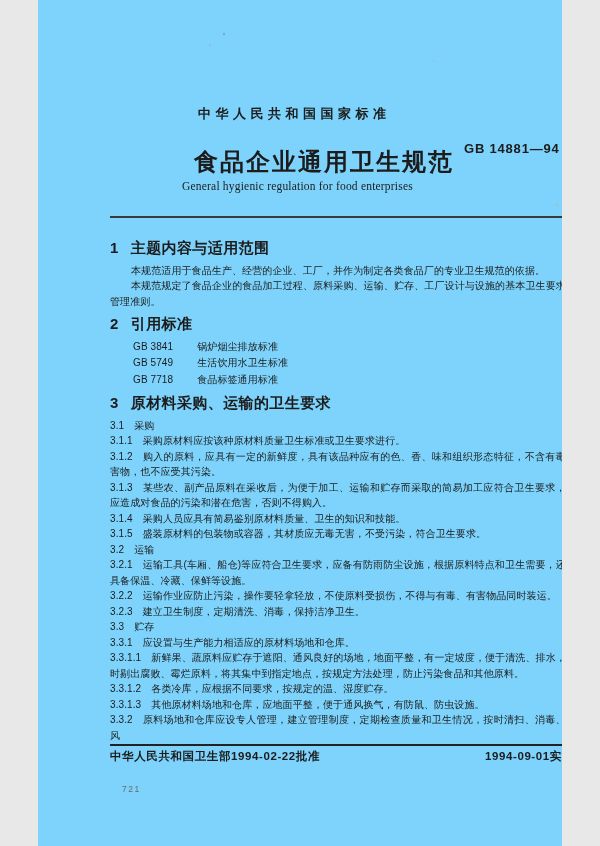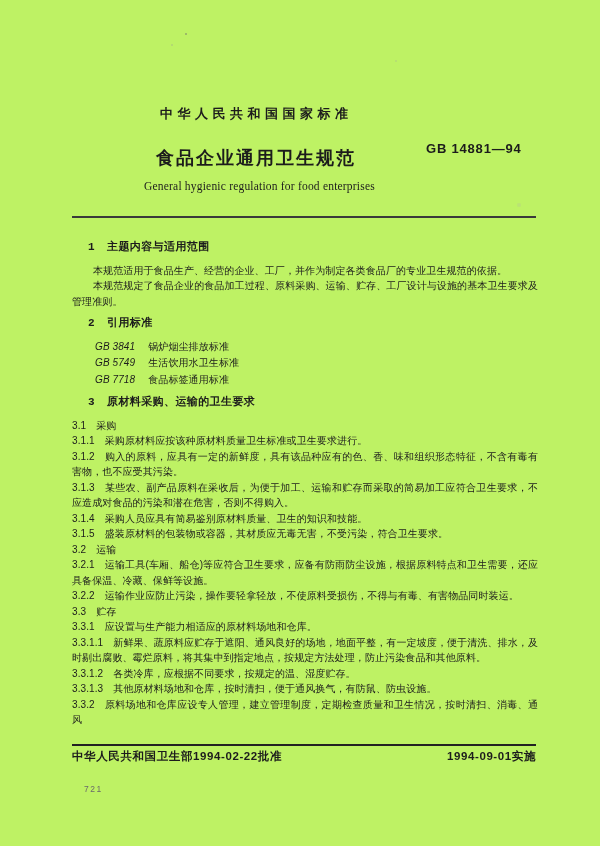"中华人民共和国国家标准" .page { background: #bef264 -> #7dd3fc; width: 600px -> 524px }
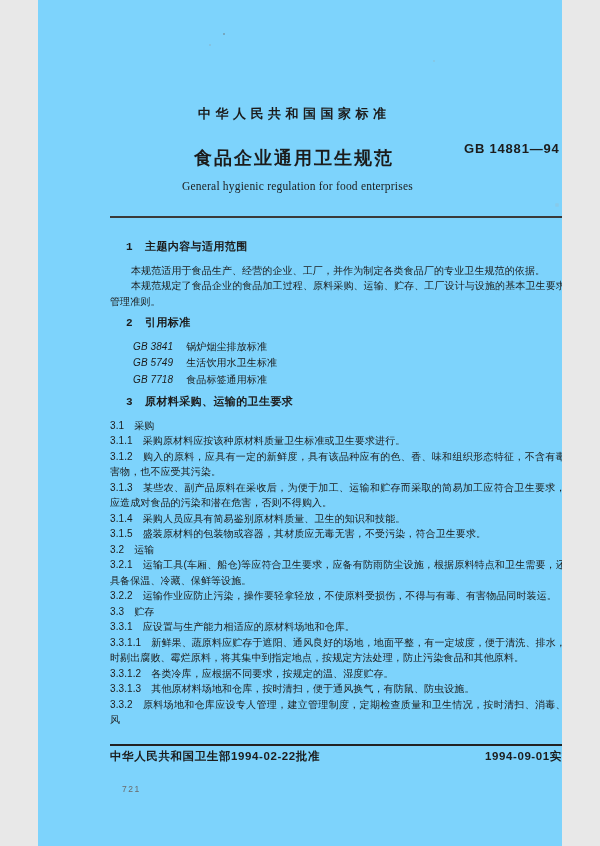"食品企业通用卫生规范" .hdr-title { font-size: 18px -> 24px }
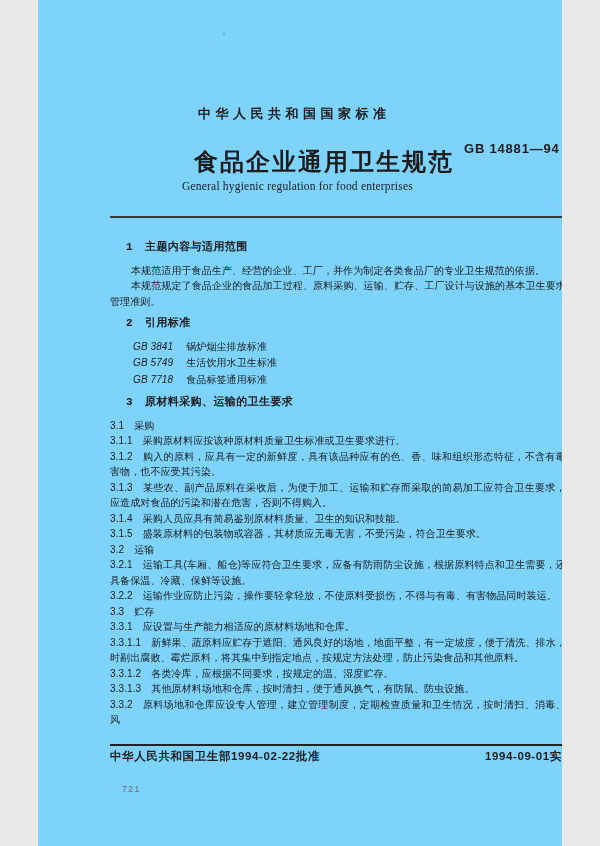"1 主题内容与适用范围" .doc-body p.heading { font-family: Liberation Mono, monospace -> none; font-size: 11px -> 15px; margin: 7px 16px -> 7px 0 }
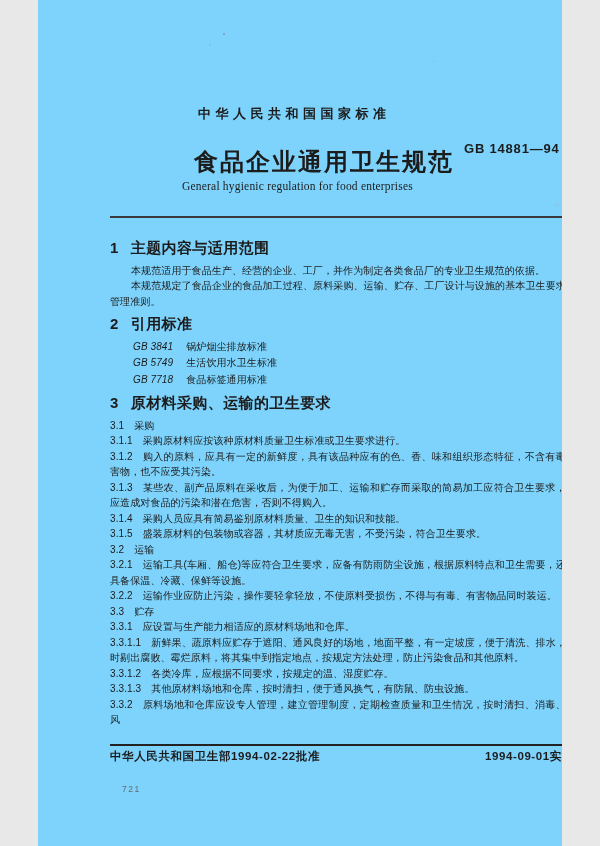"GB 3841" .doc-body .code { font-style: italic -> none; margin-right: 13px -> 24px }
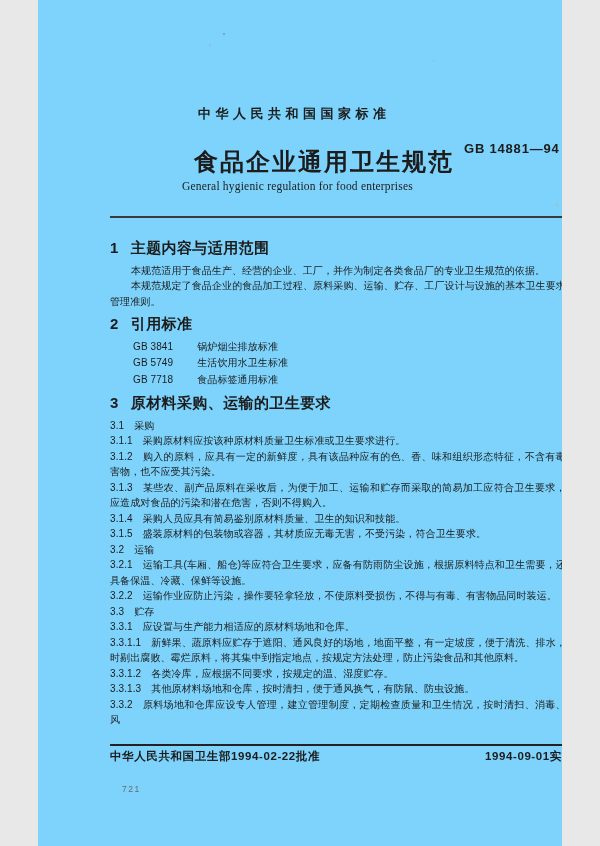"3.2.3 建立卫生制度，定期清洗、消毒，保持洁净卫生。" p.blk { html: none -> <p><span>3.2.3</span><span>建立卫生制度，定期清洗、消毒，保持洁净卫生。</span></p> }
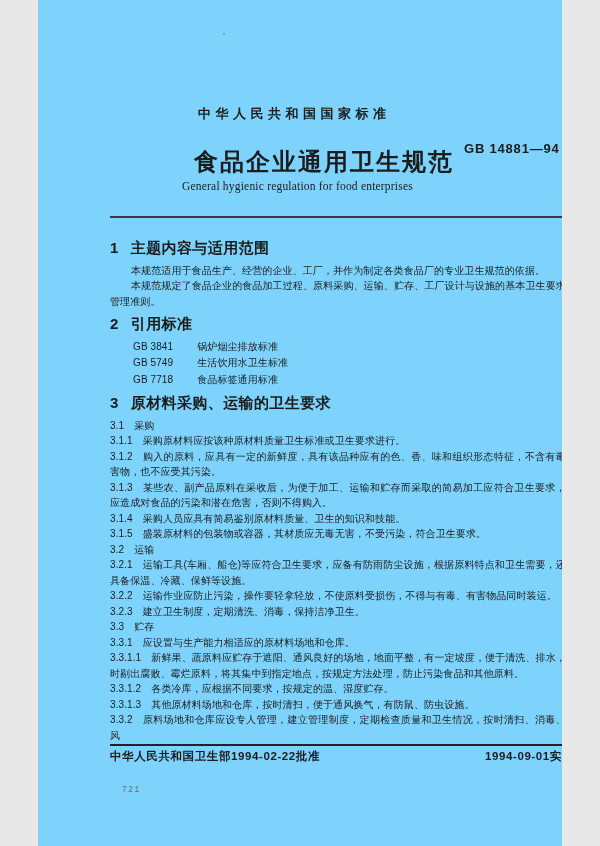"其他原材料场地和仓库，按时清扫，便于通风换气，有防鼠、防虫设施。" span.txt { text: 按时清扫 -> 应地面平整 }
